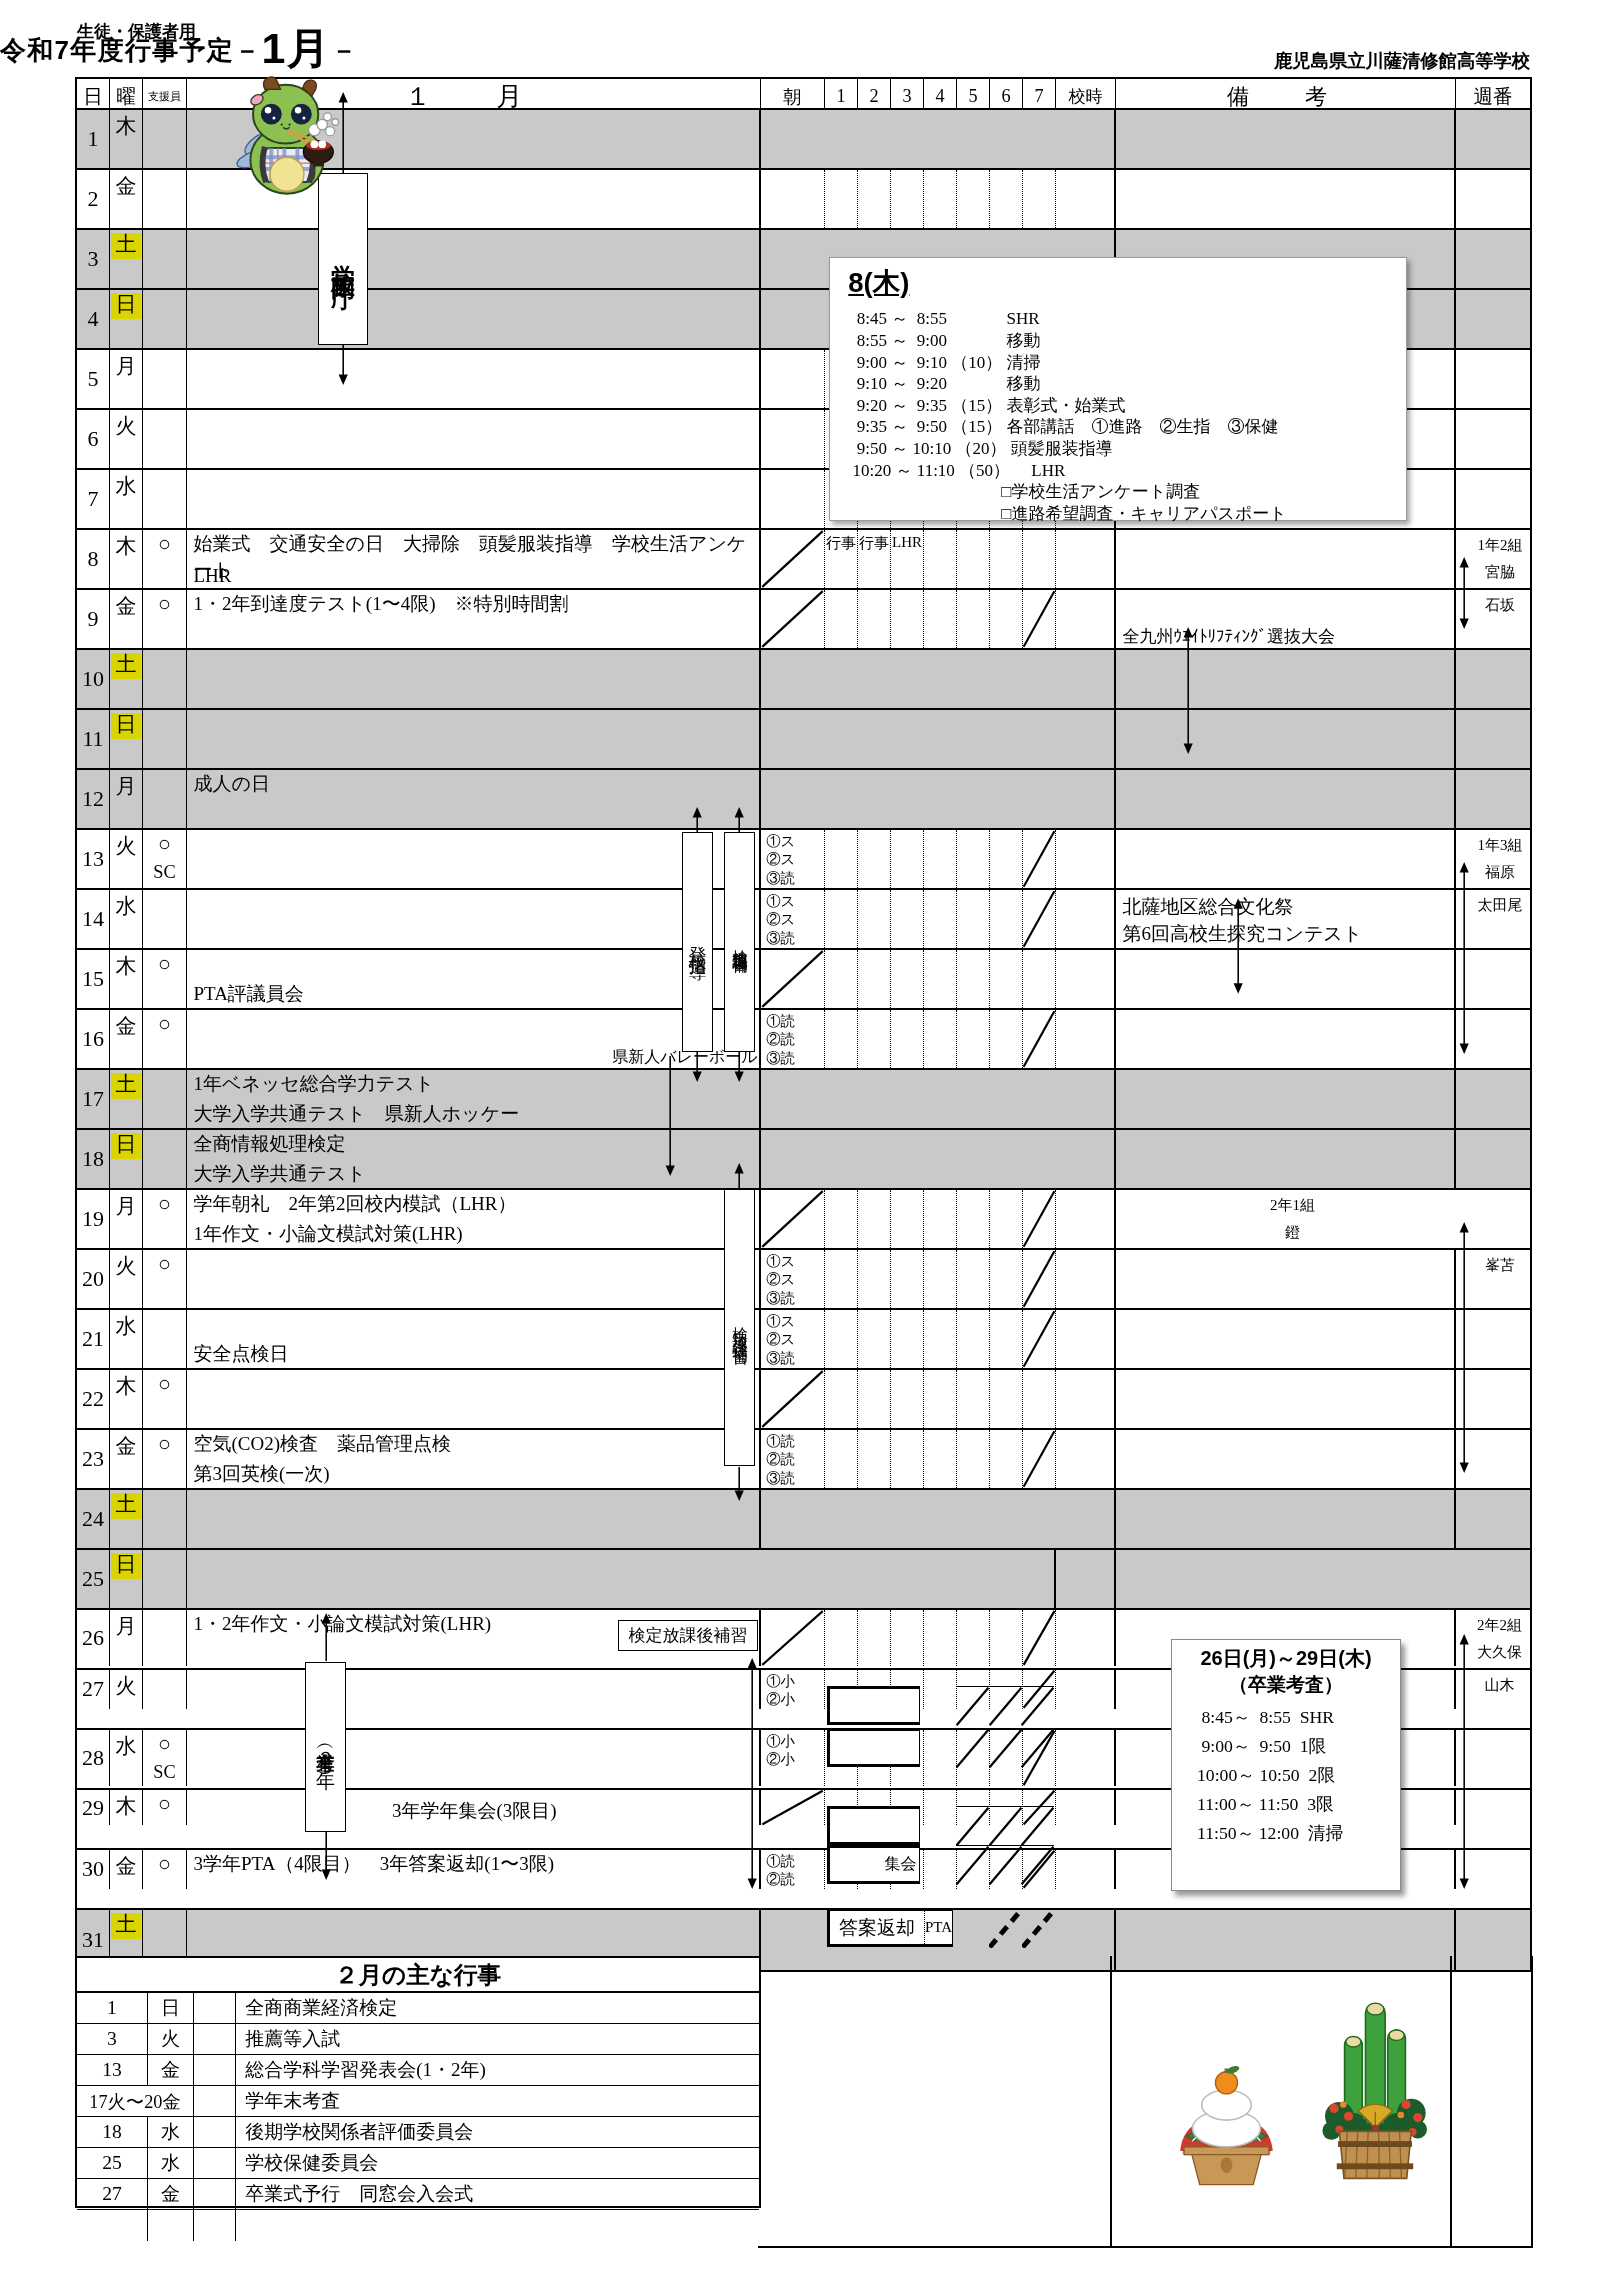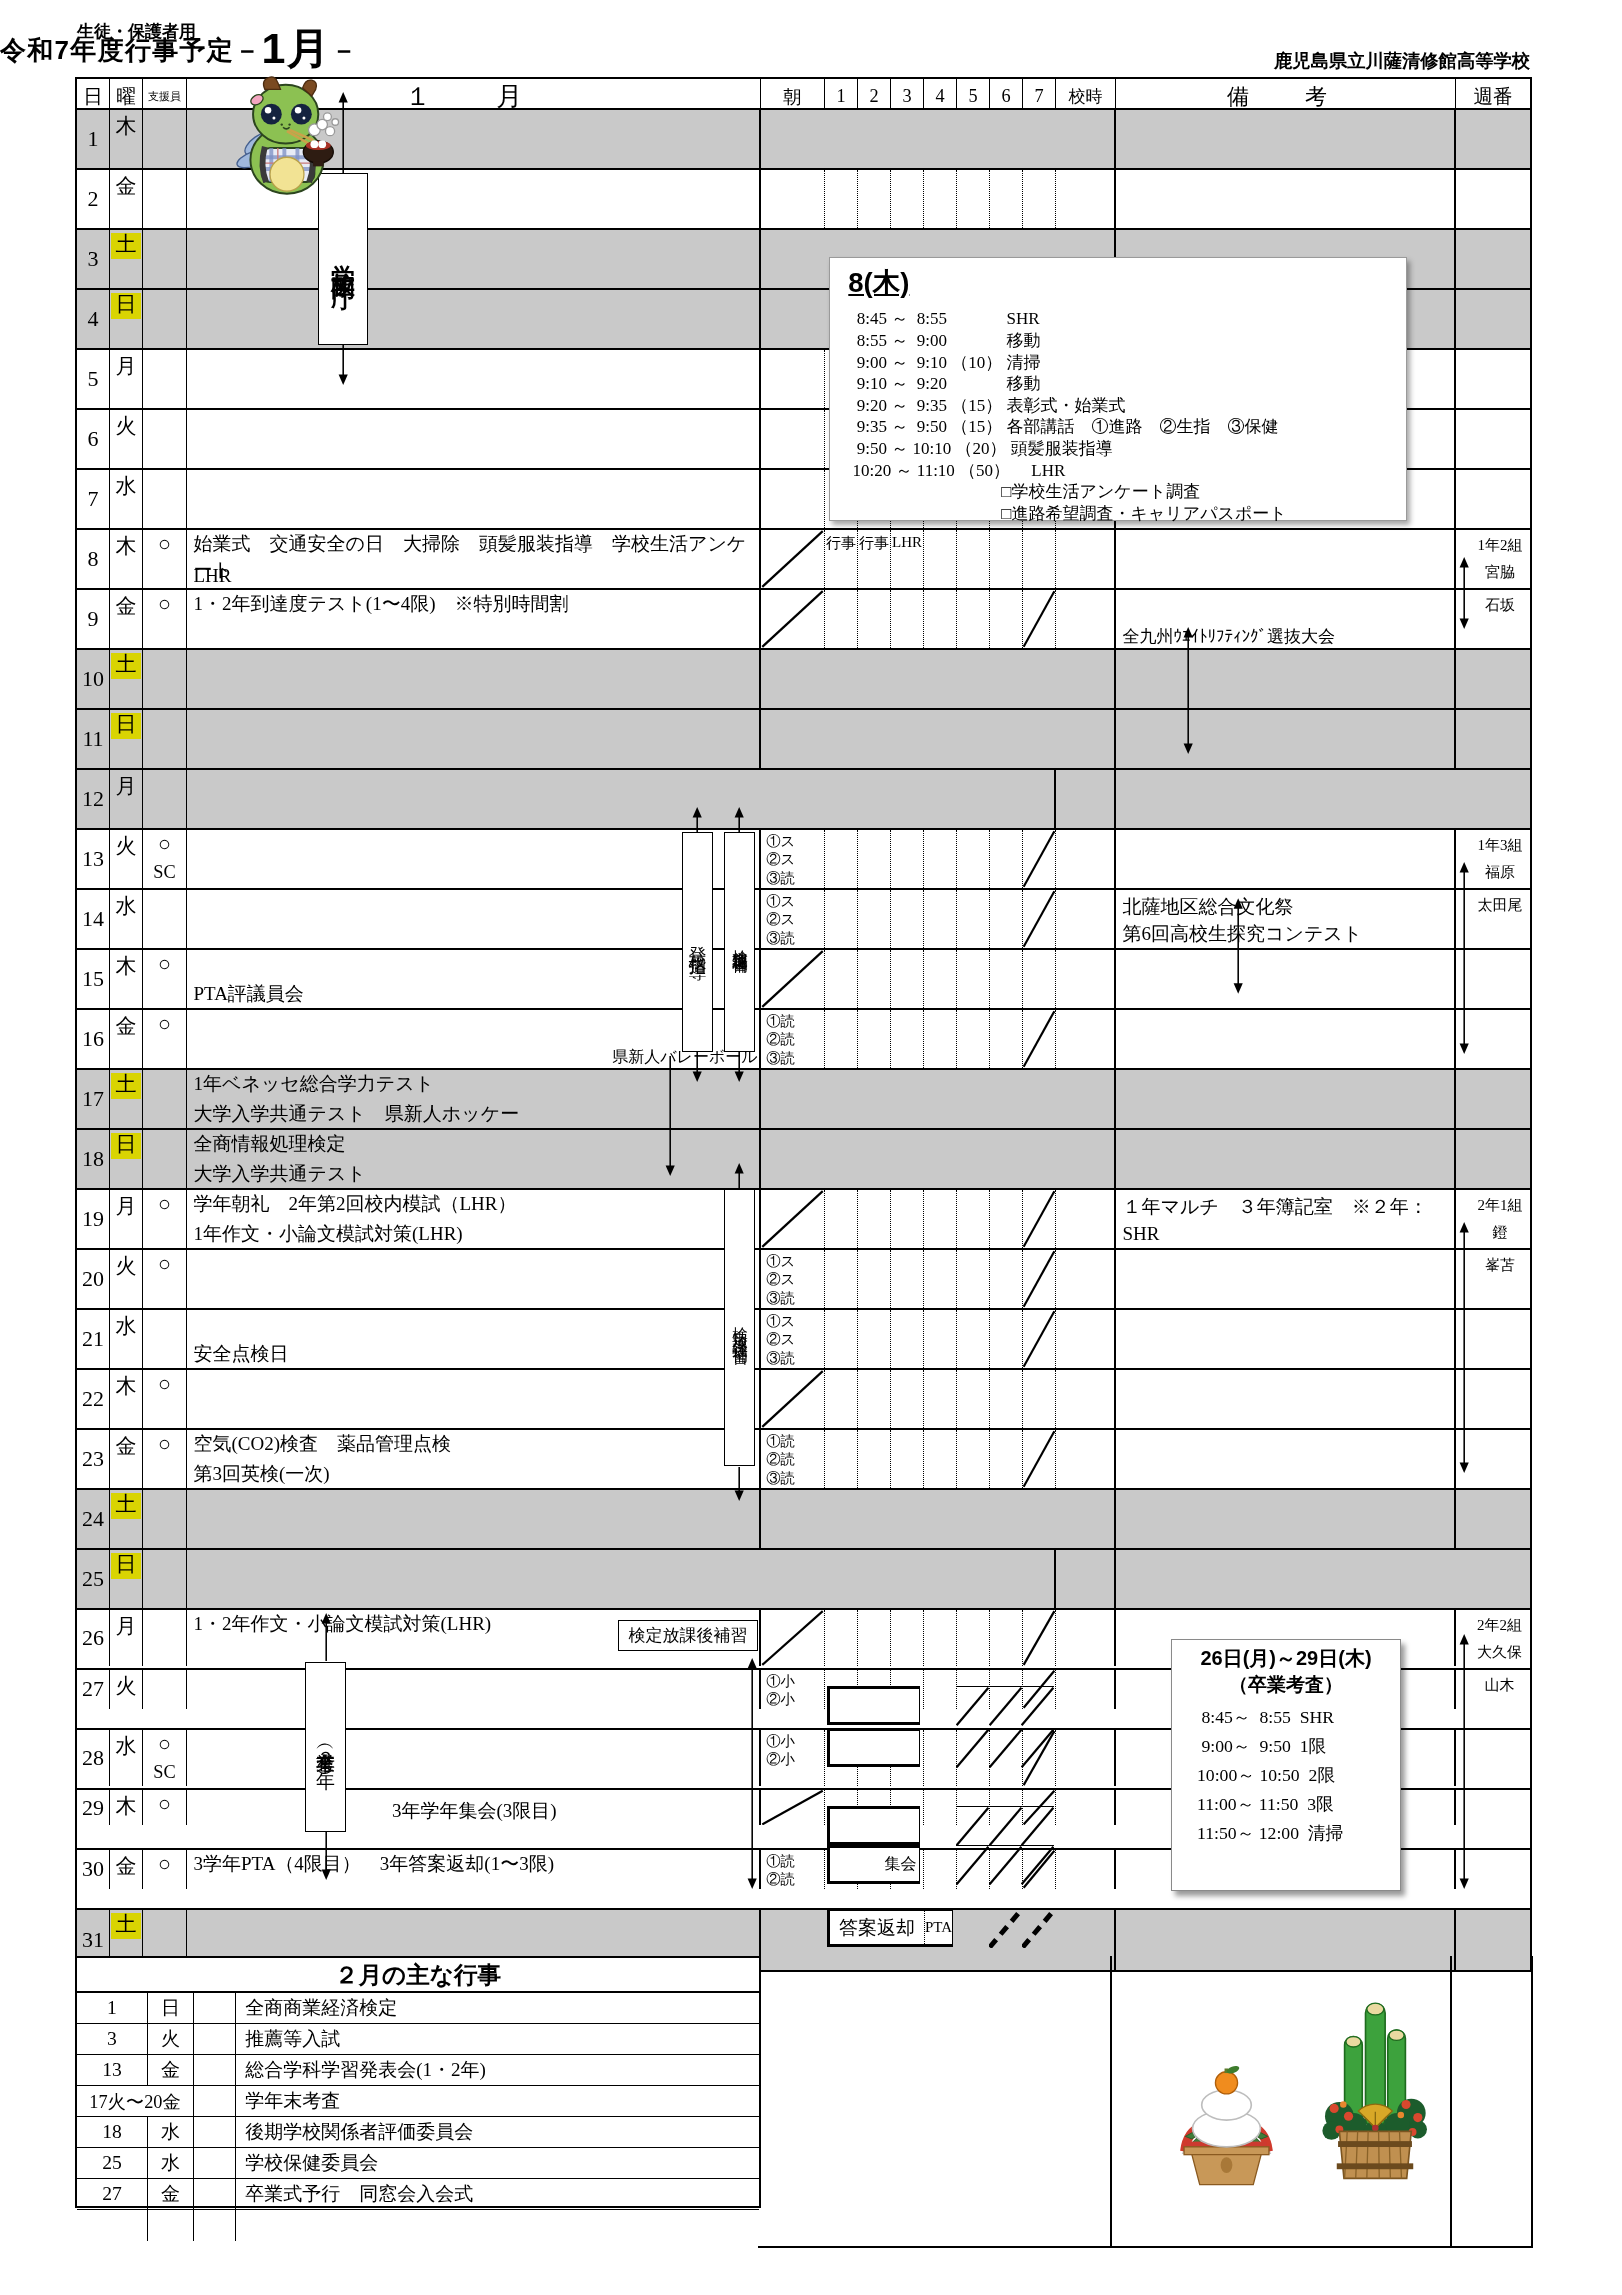"成人の日" div.c-ev { html: none -> <div> <div>成人の日</div> </div> }
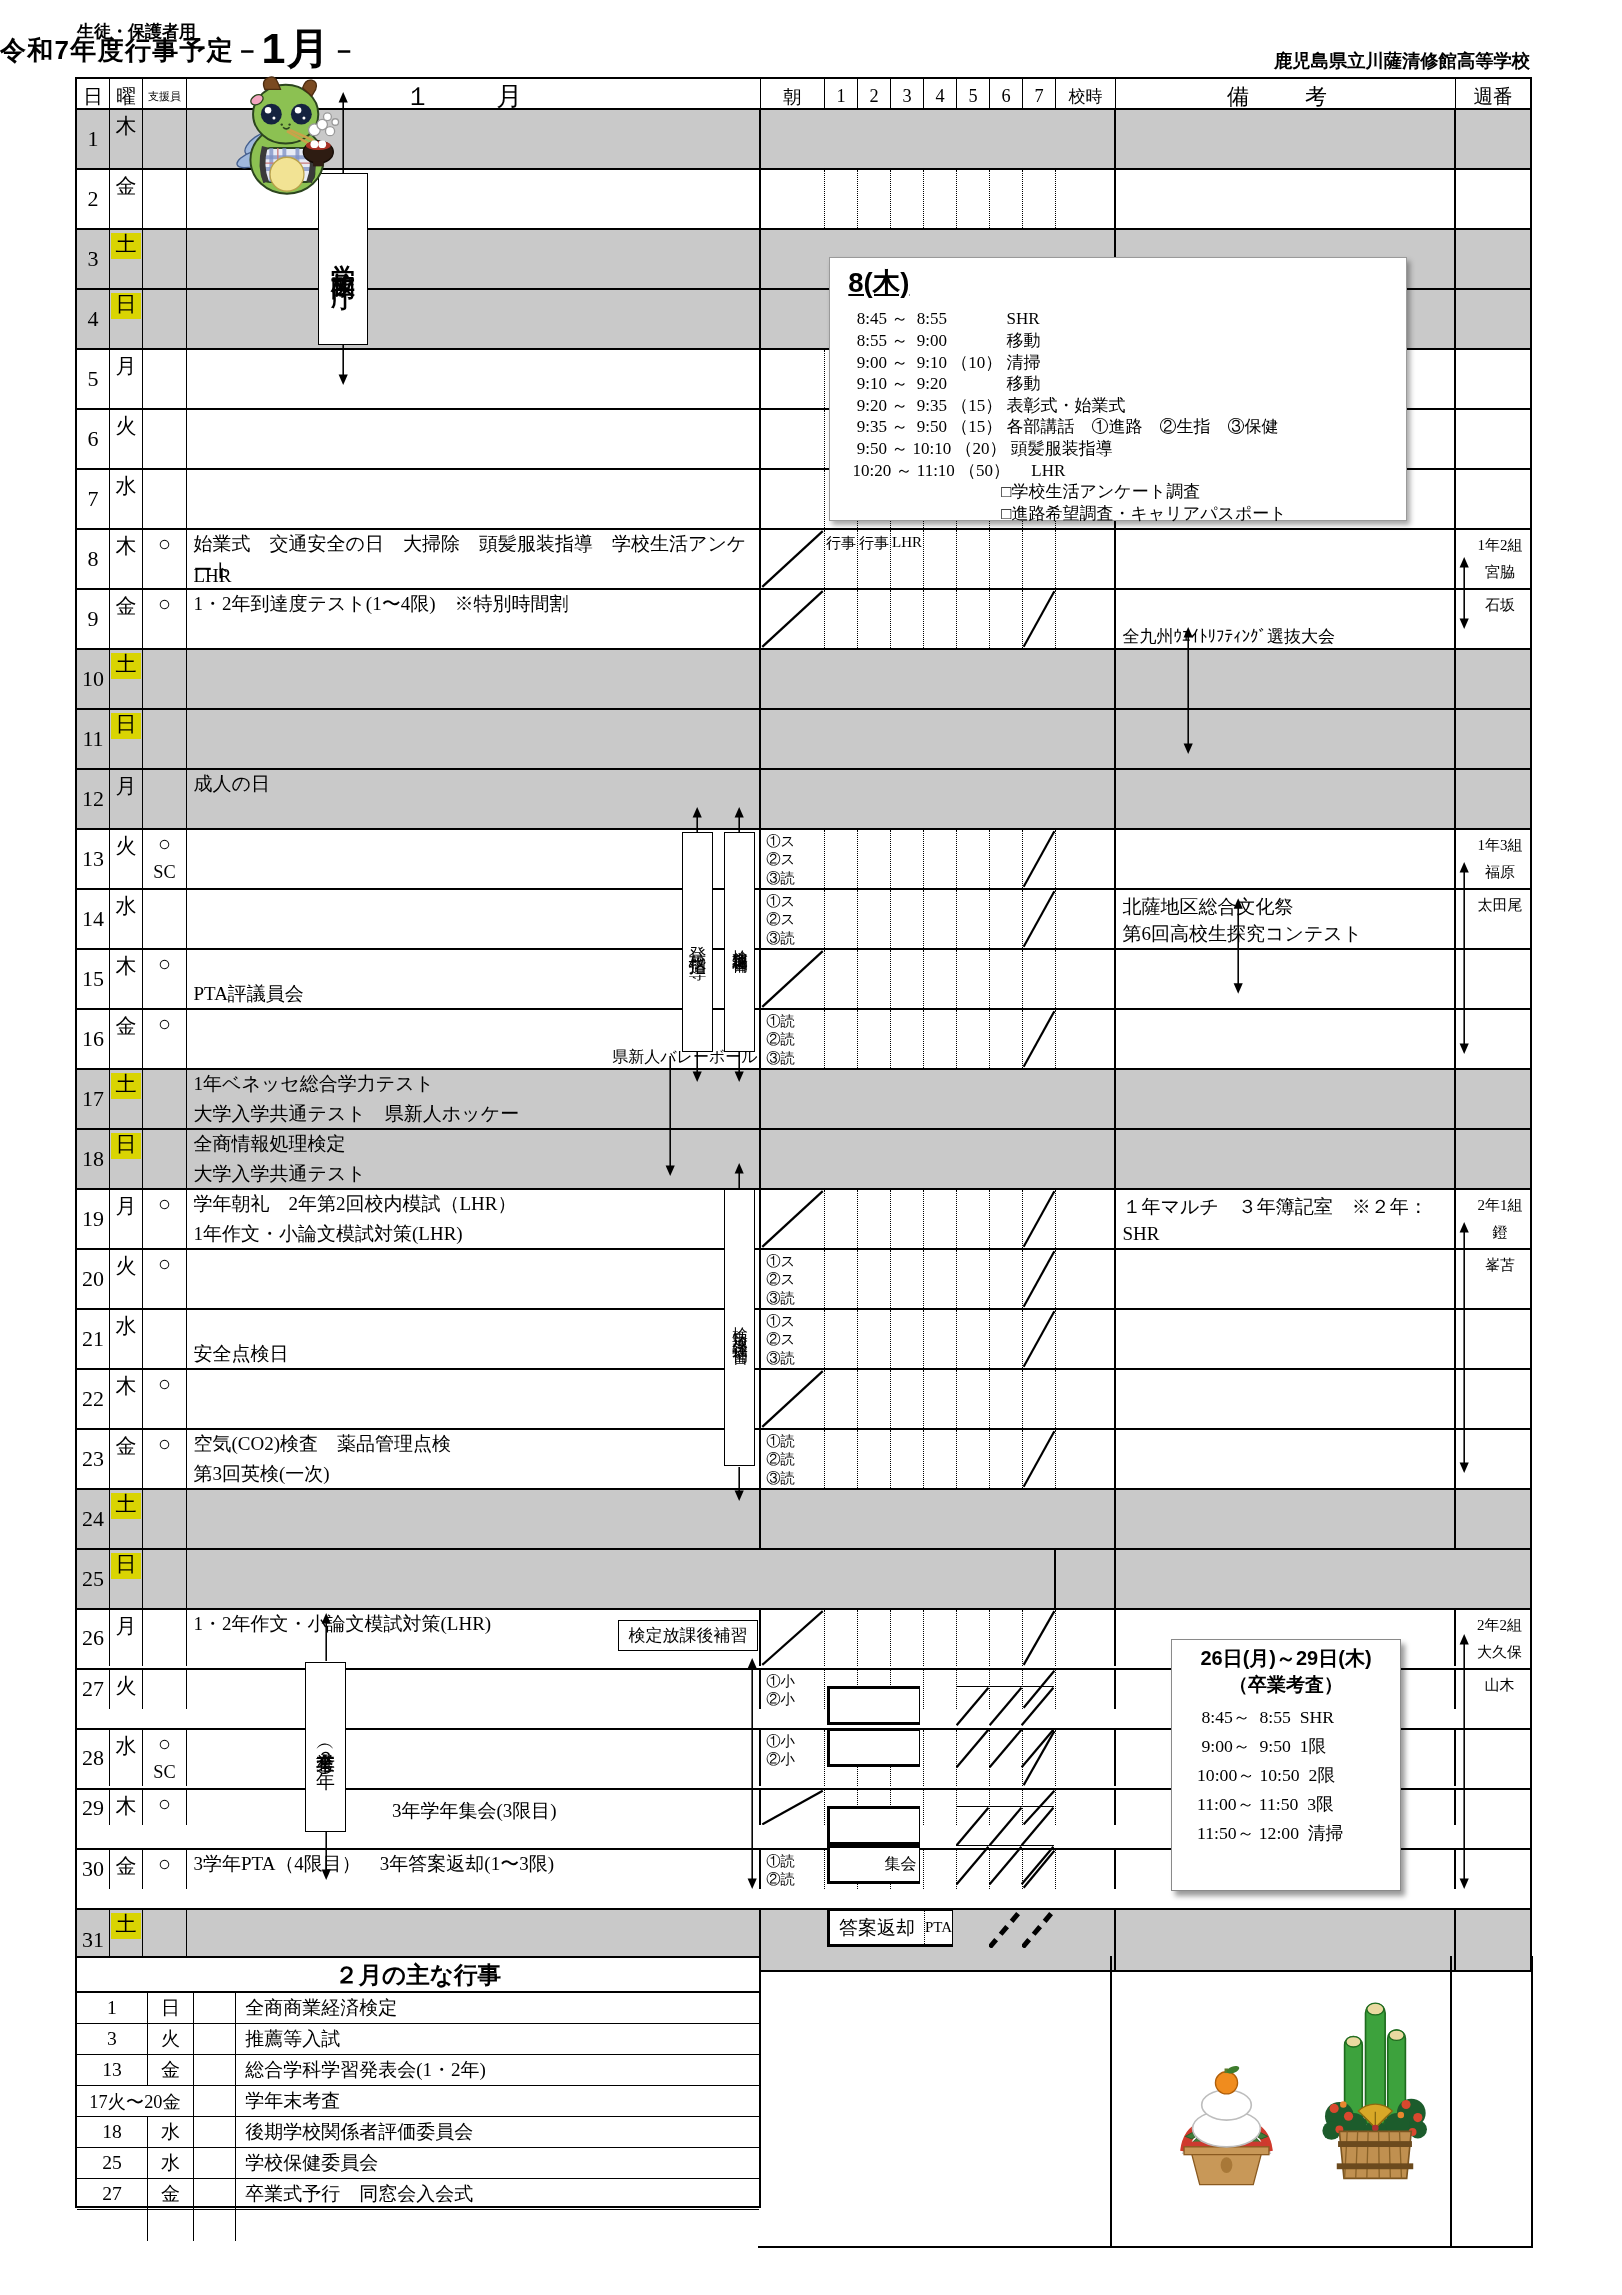"１年マルチ ３年簿記室 ※２年：SHR" div.c-rem { html: <div> <div> <div>１年マルチ ３年簿記室 ※２年：SHR</div> </div> </div> -> none }
